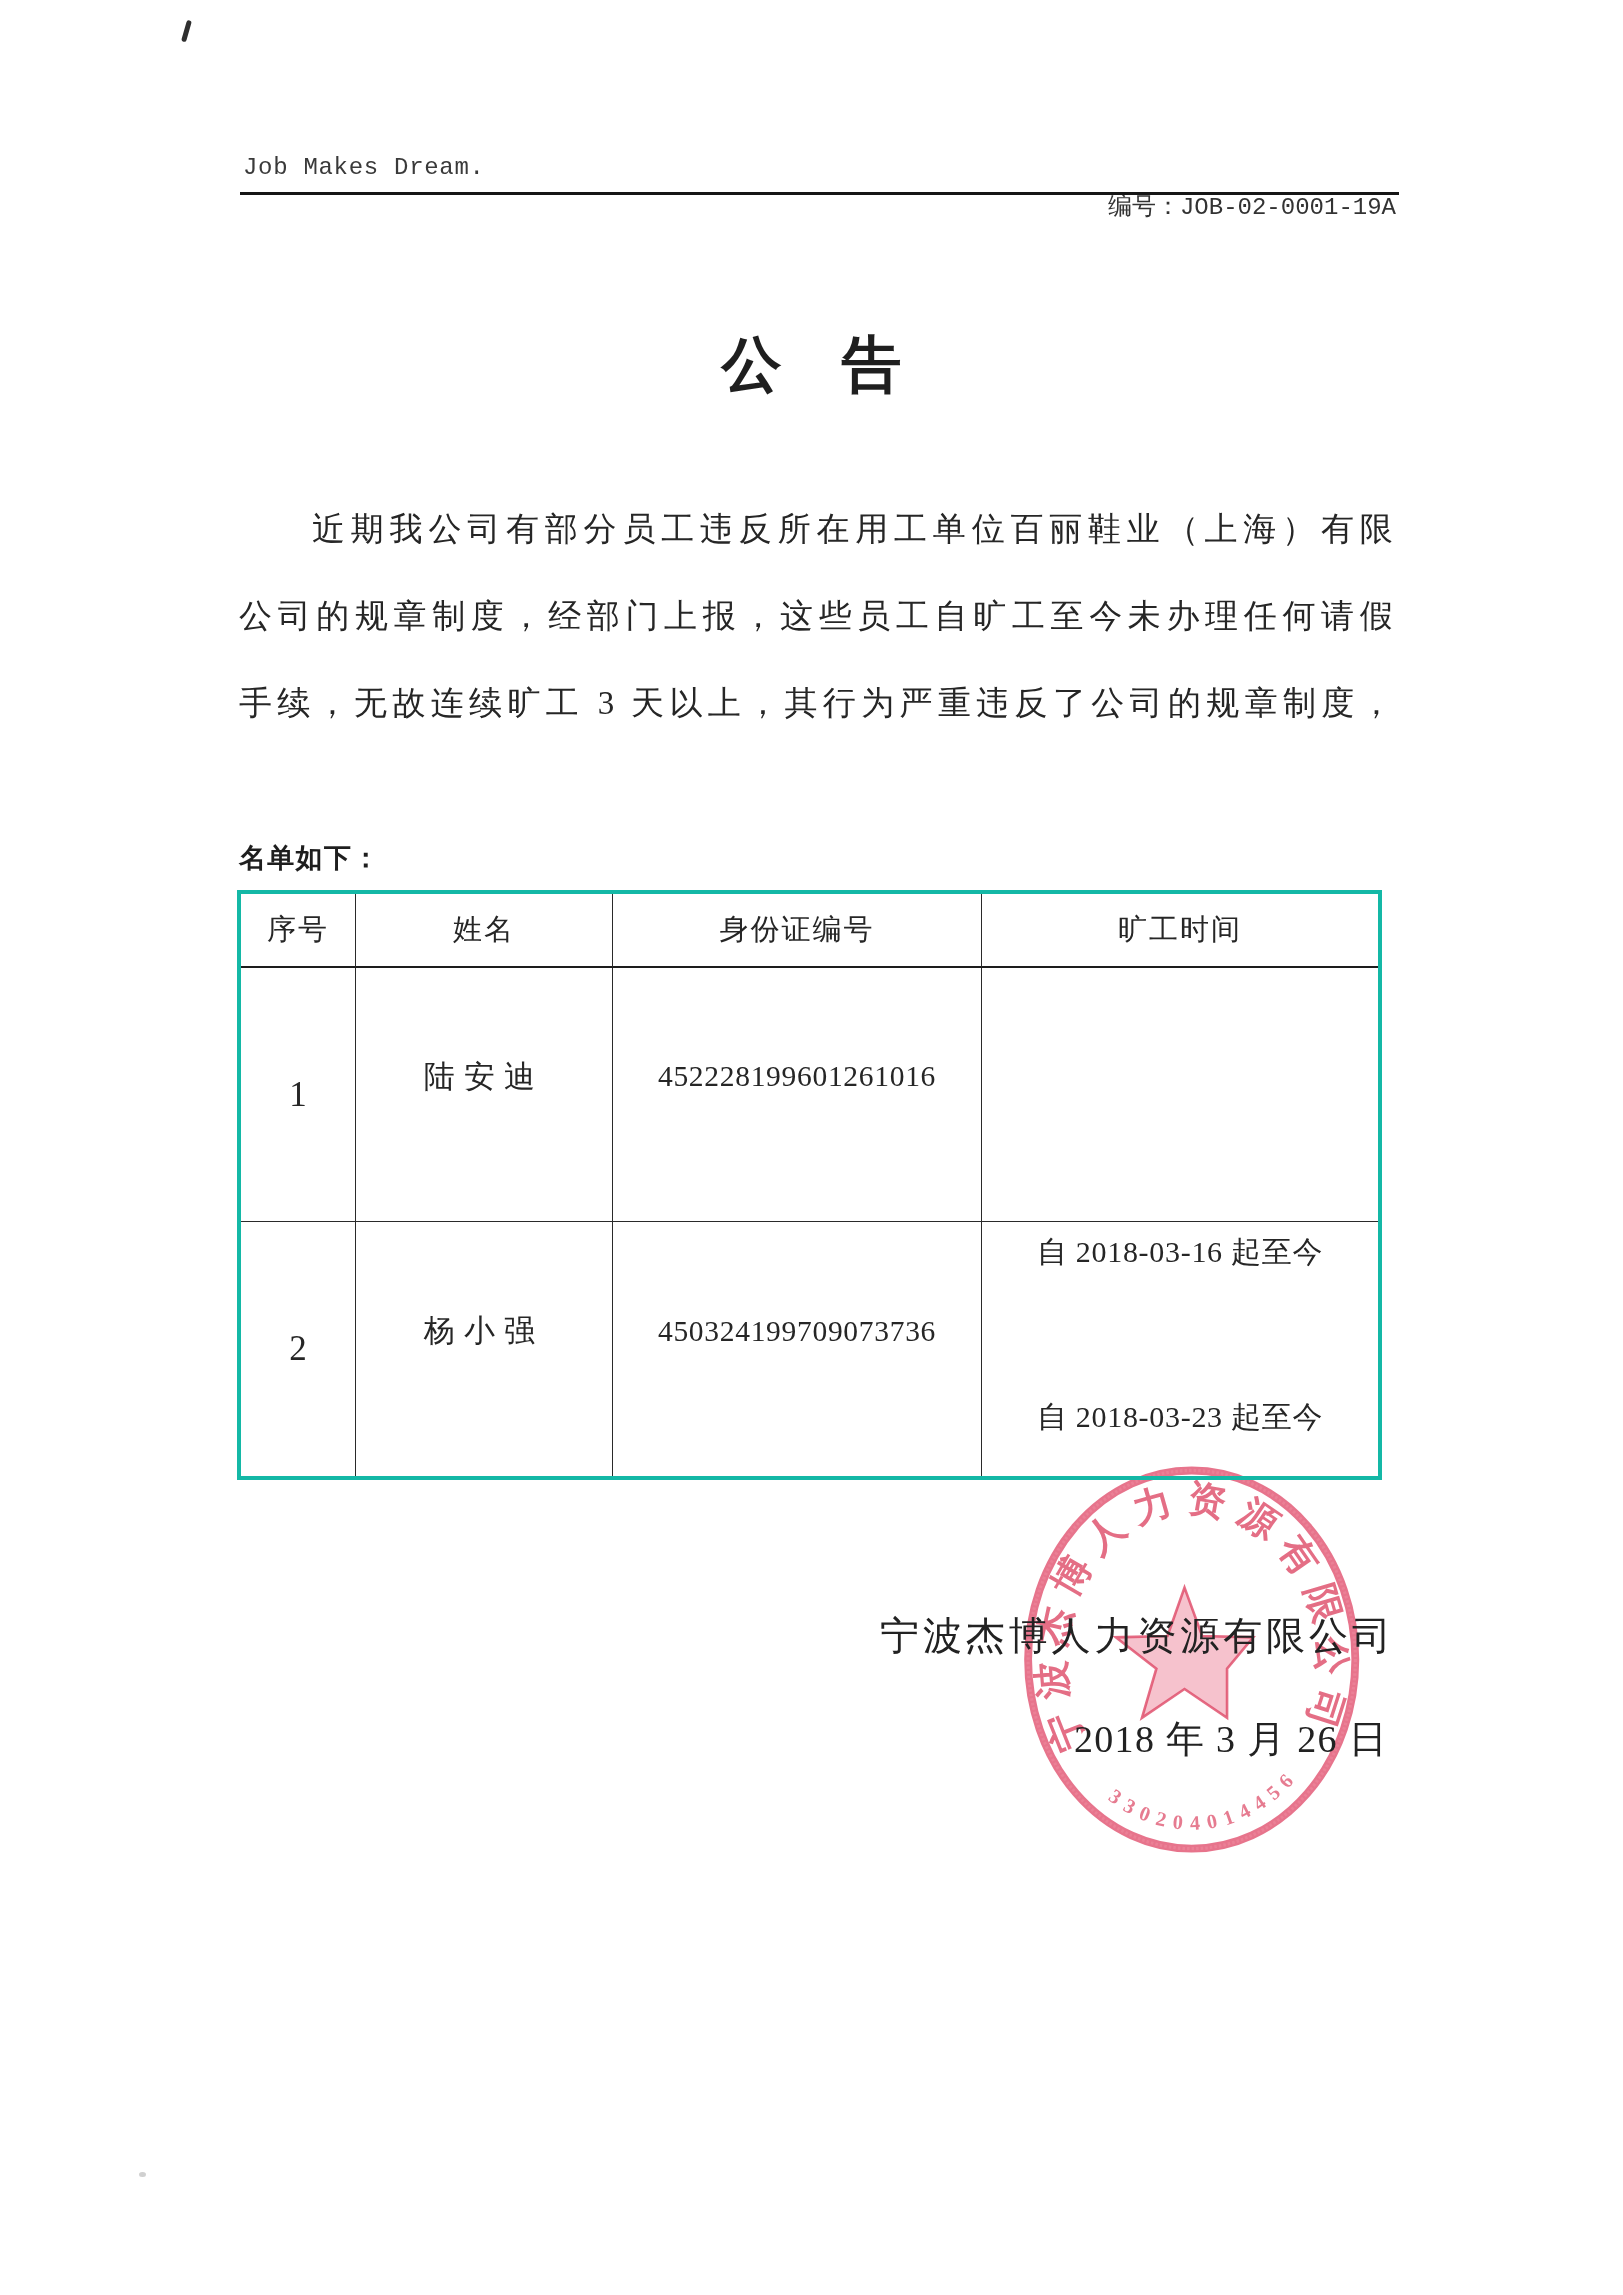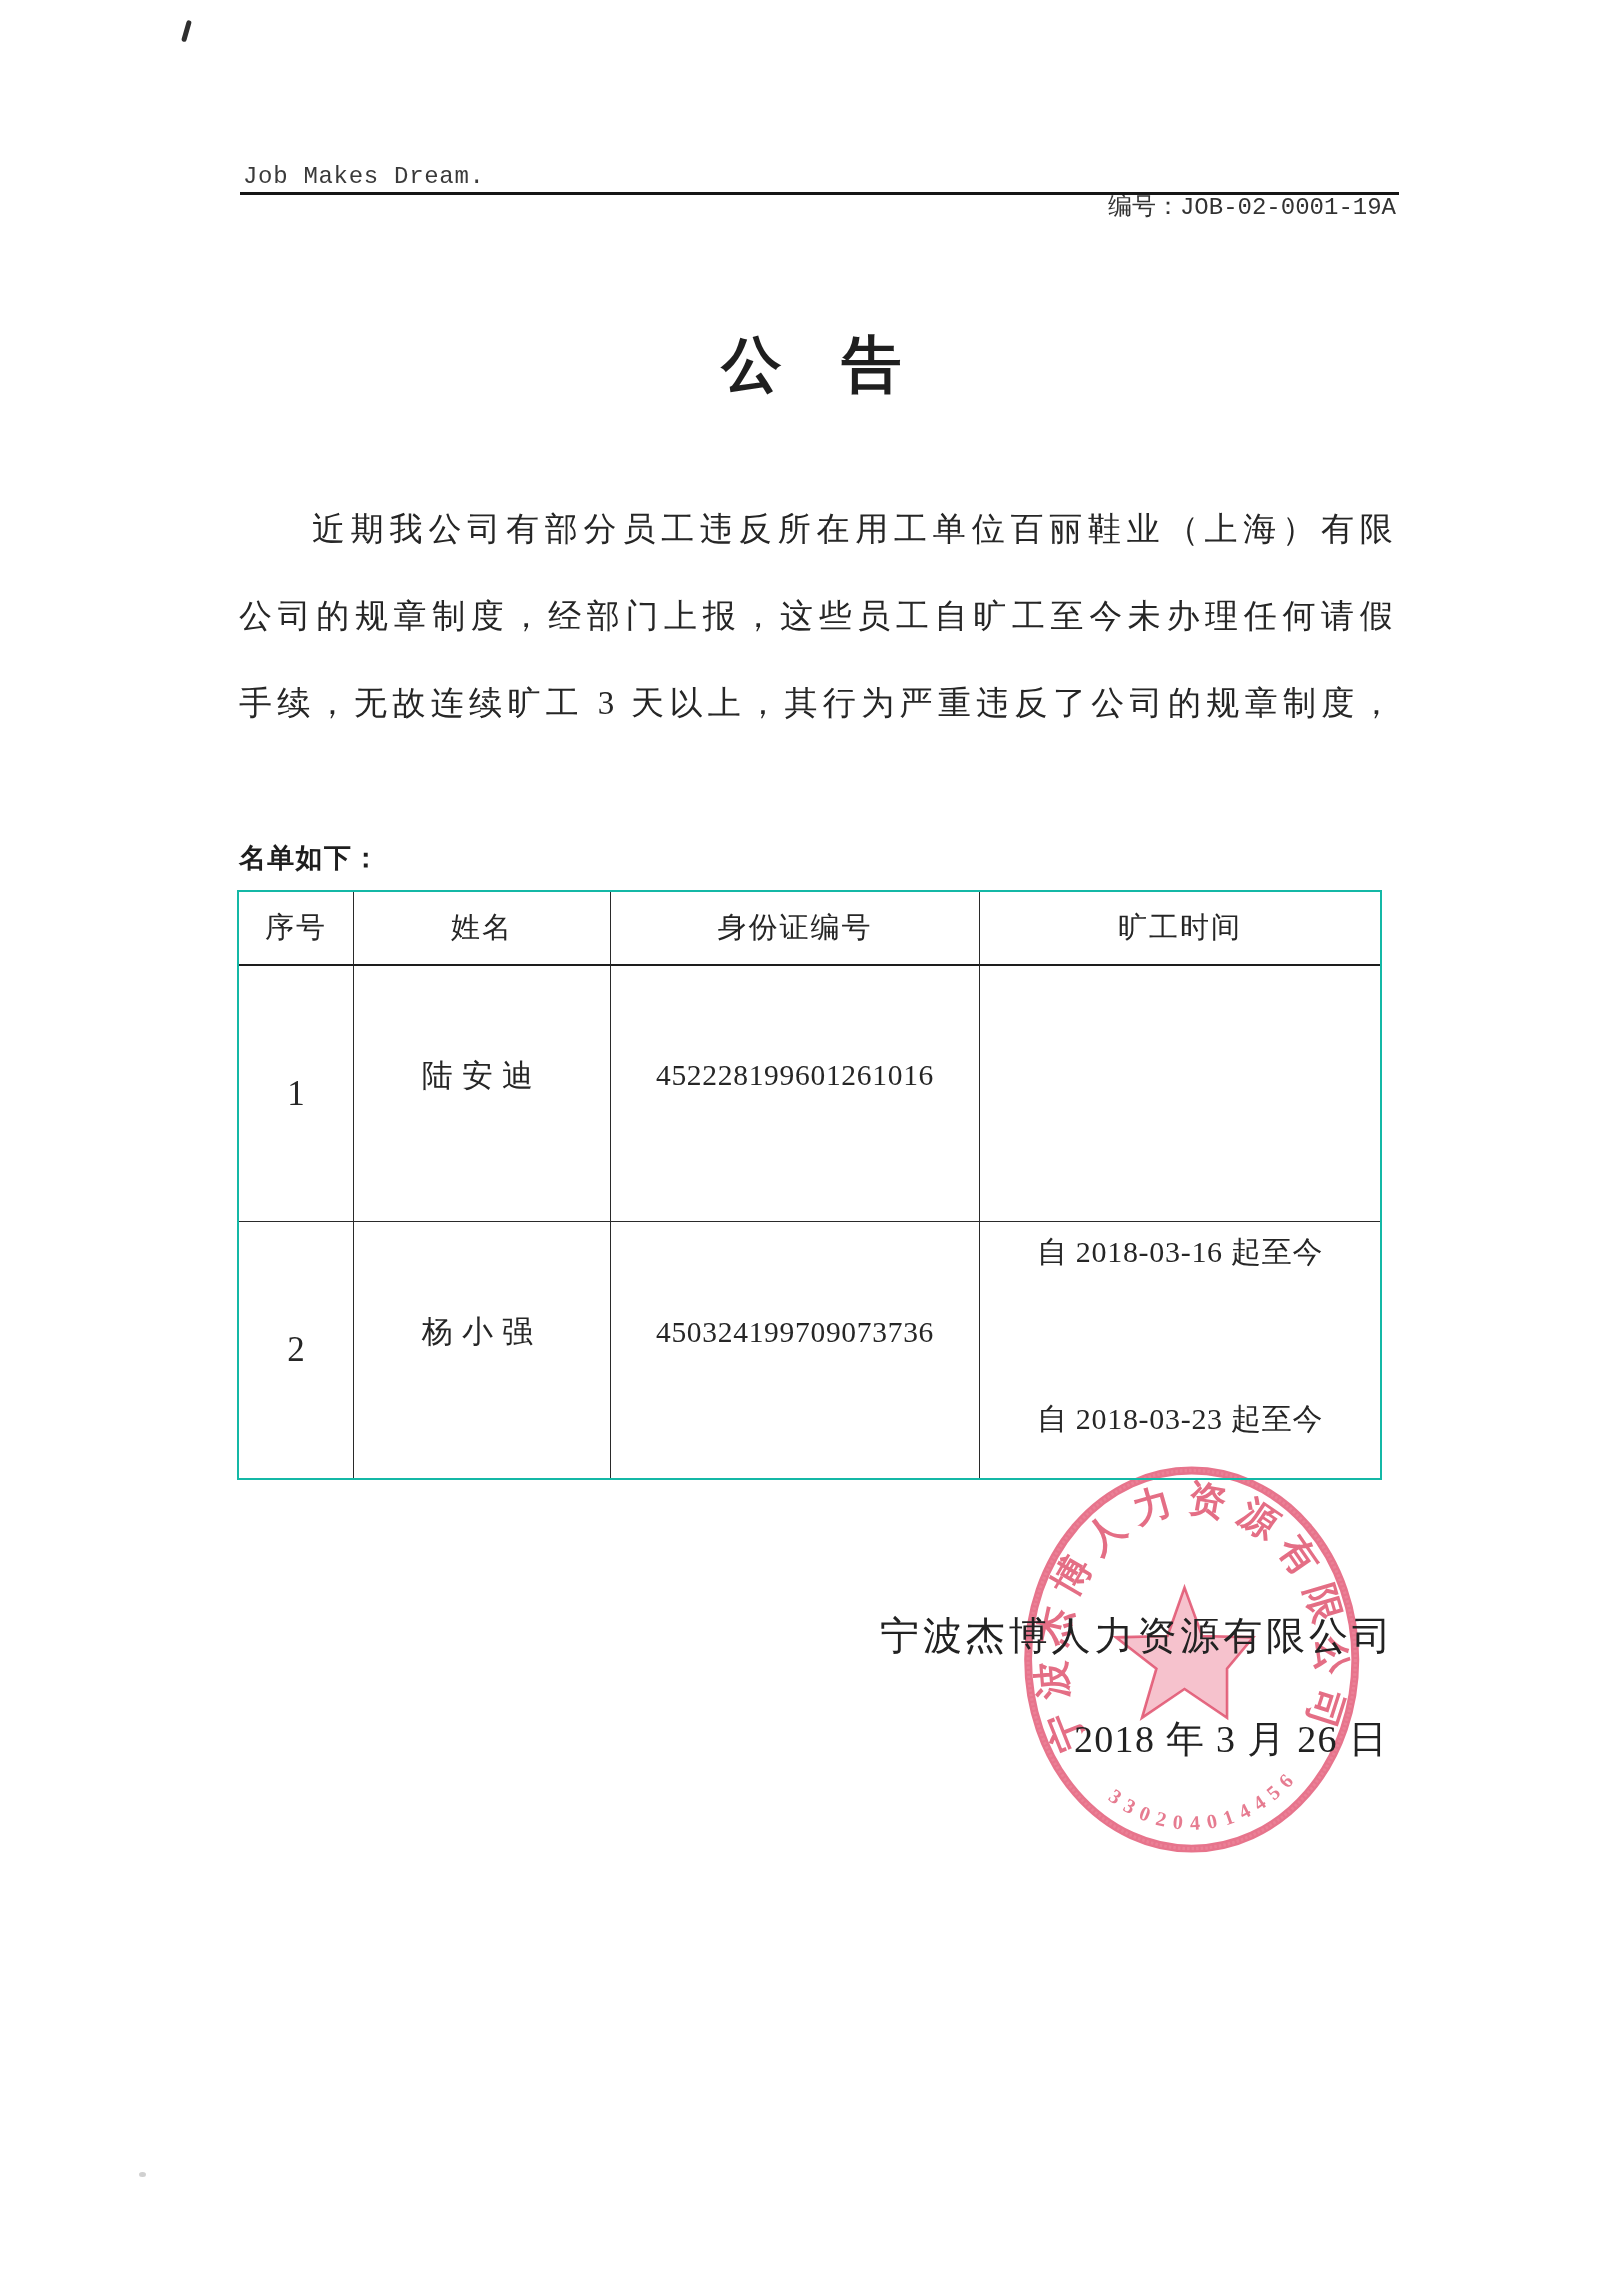"Job Makes Dream." .slogan { top: 163px -> 154px }
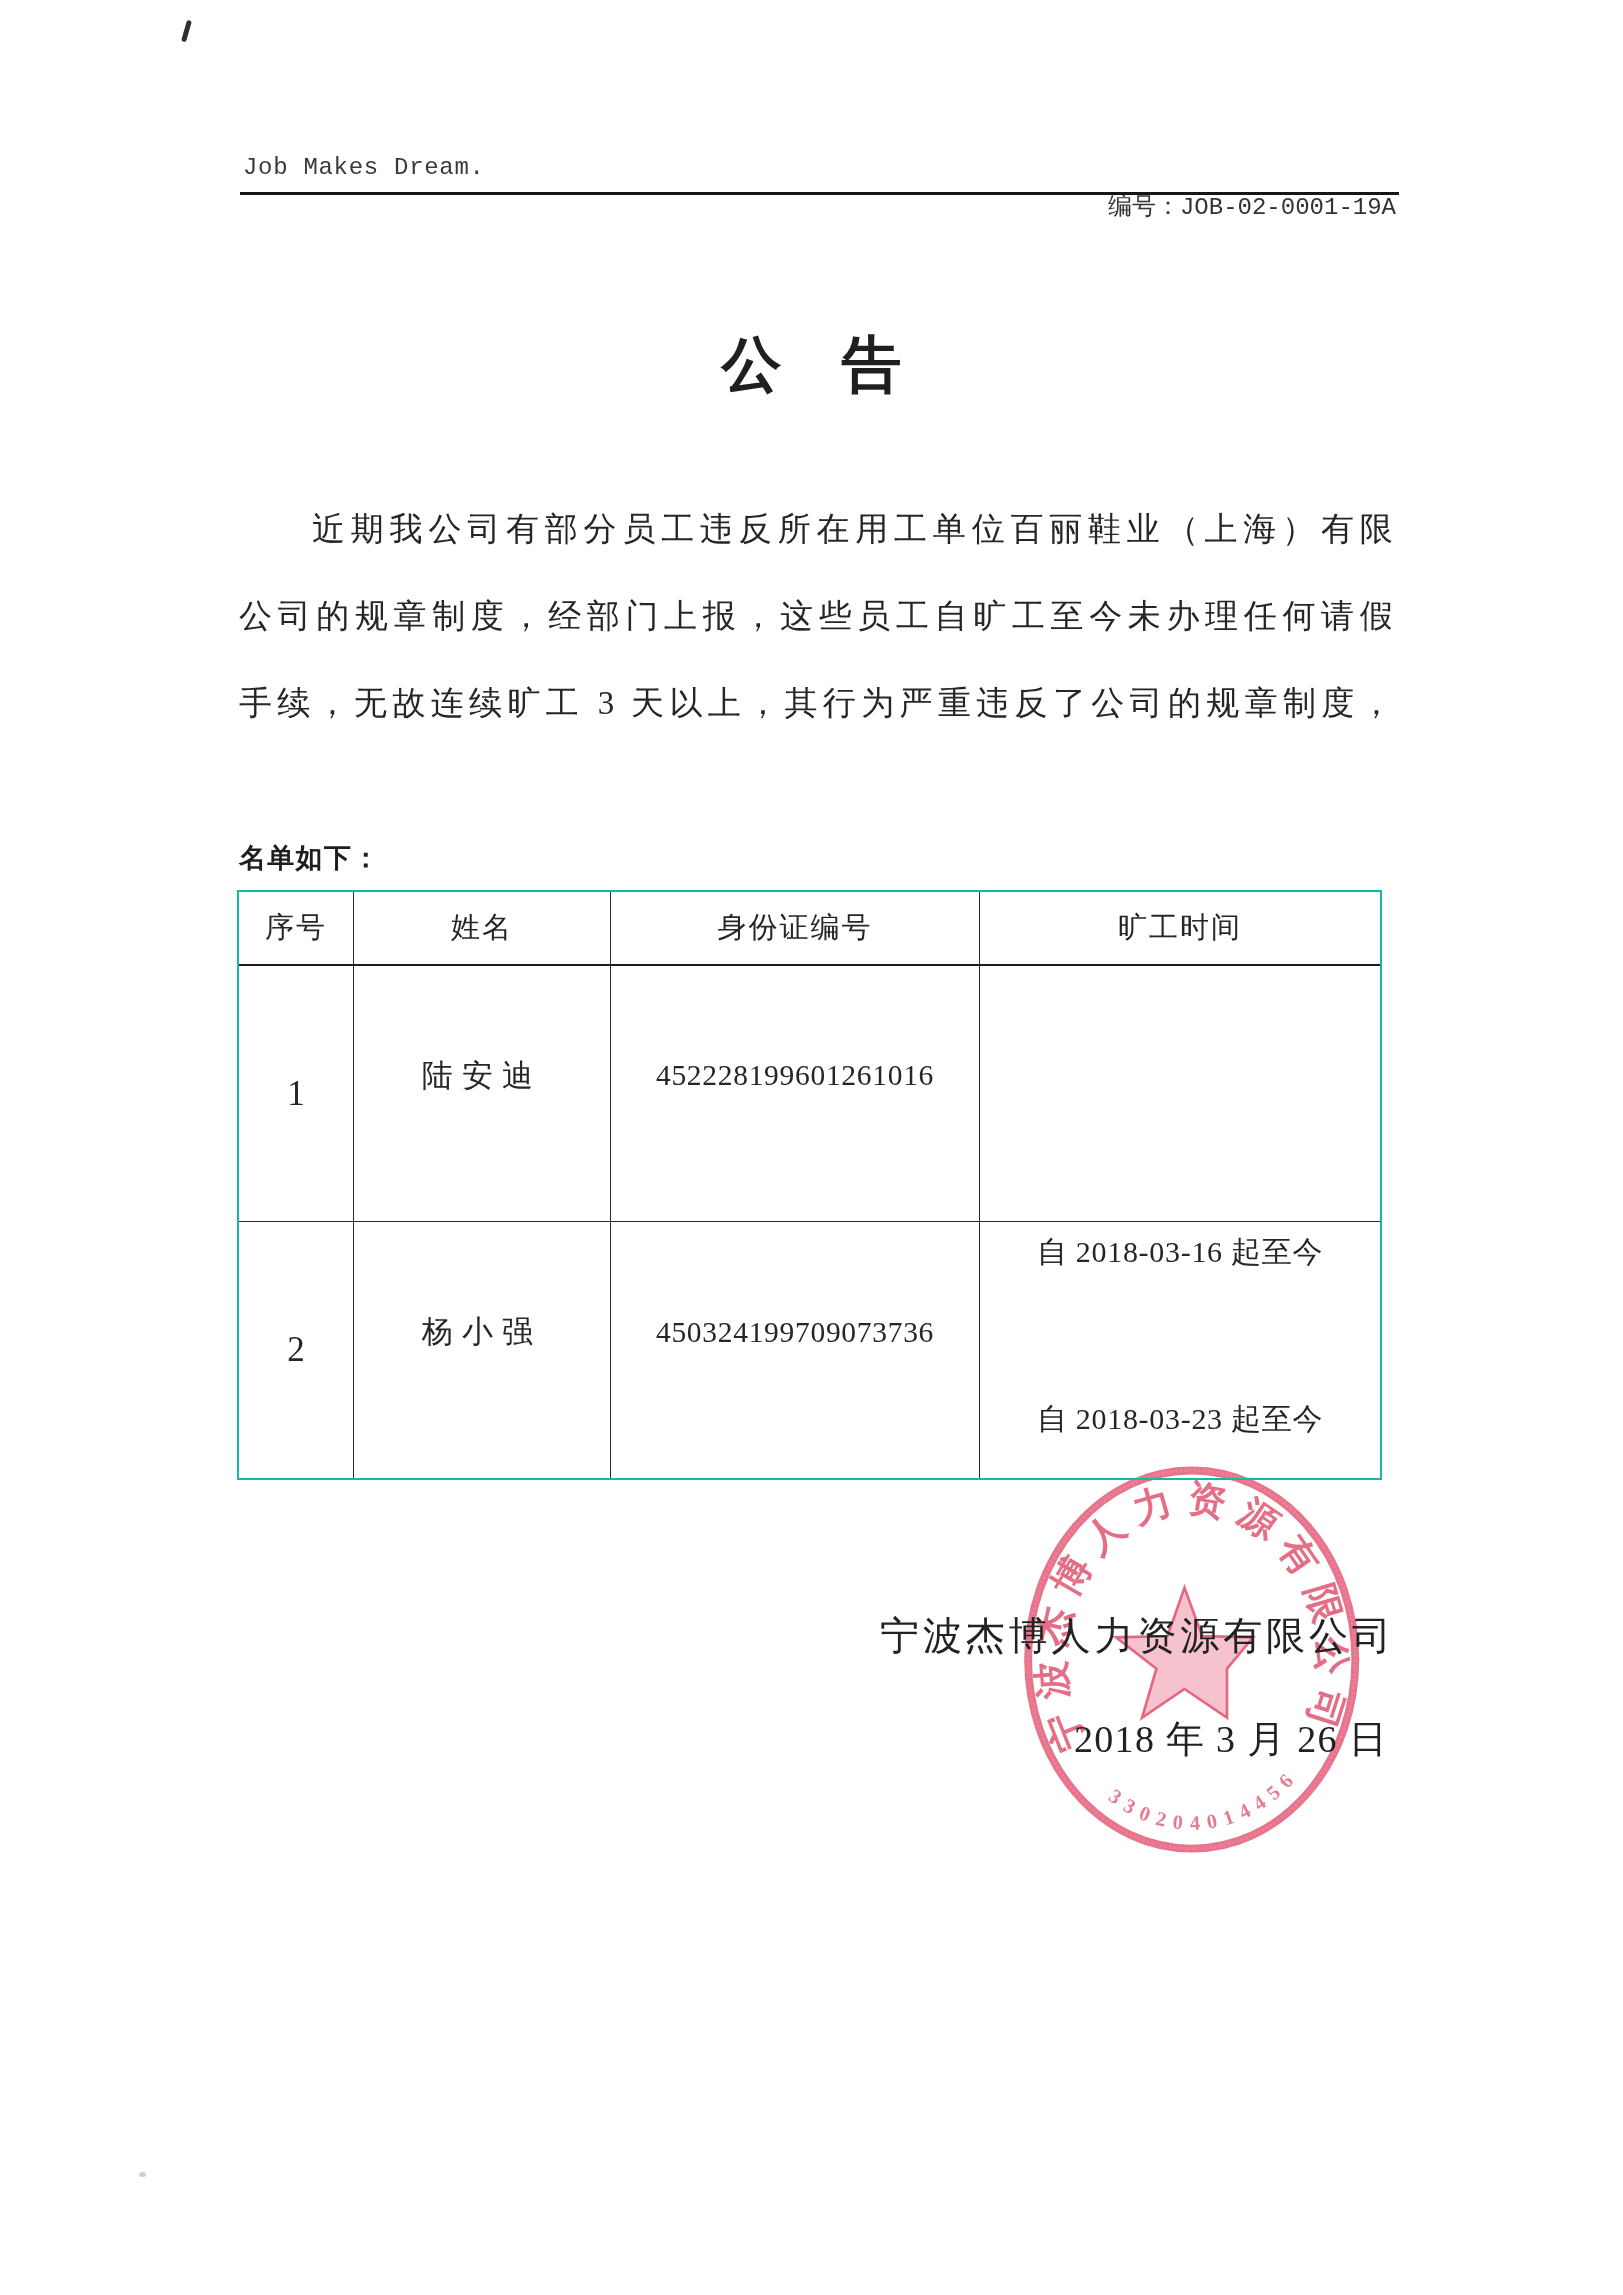"序号" .roster { border: 2px solid #14b8a6 -> 4px solid #14b8a6 }
